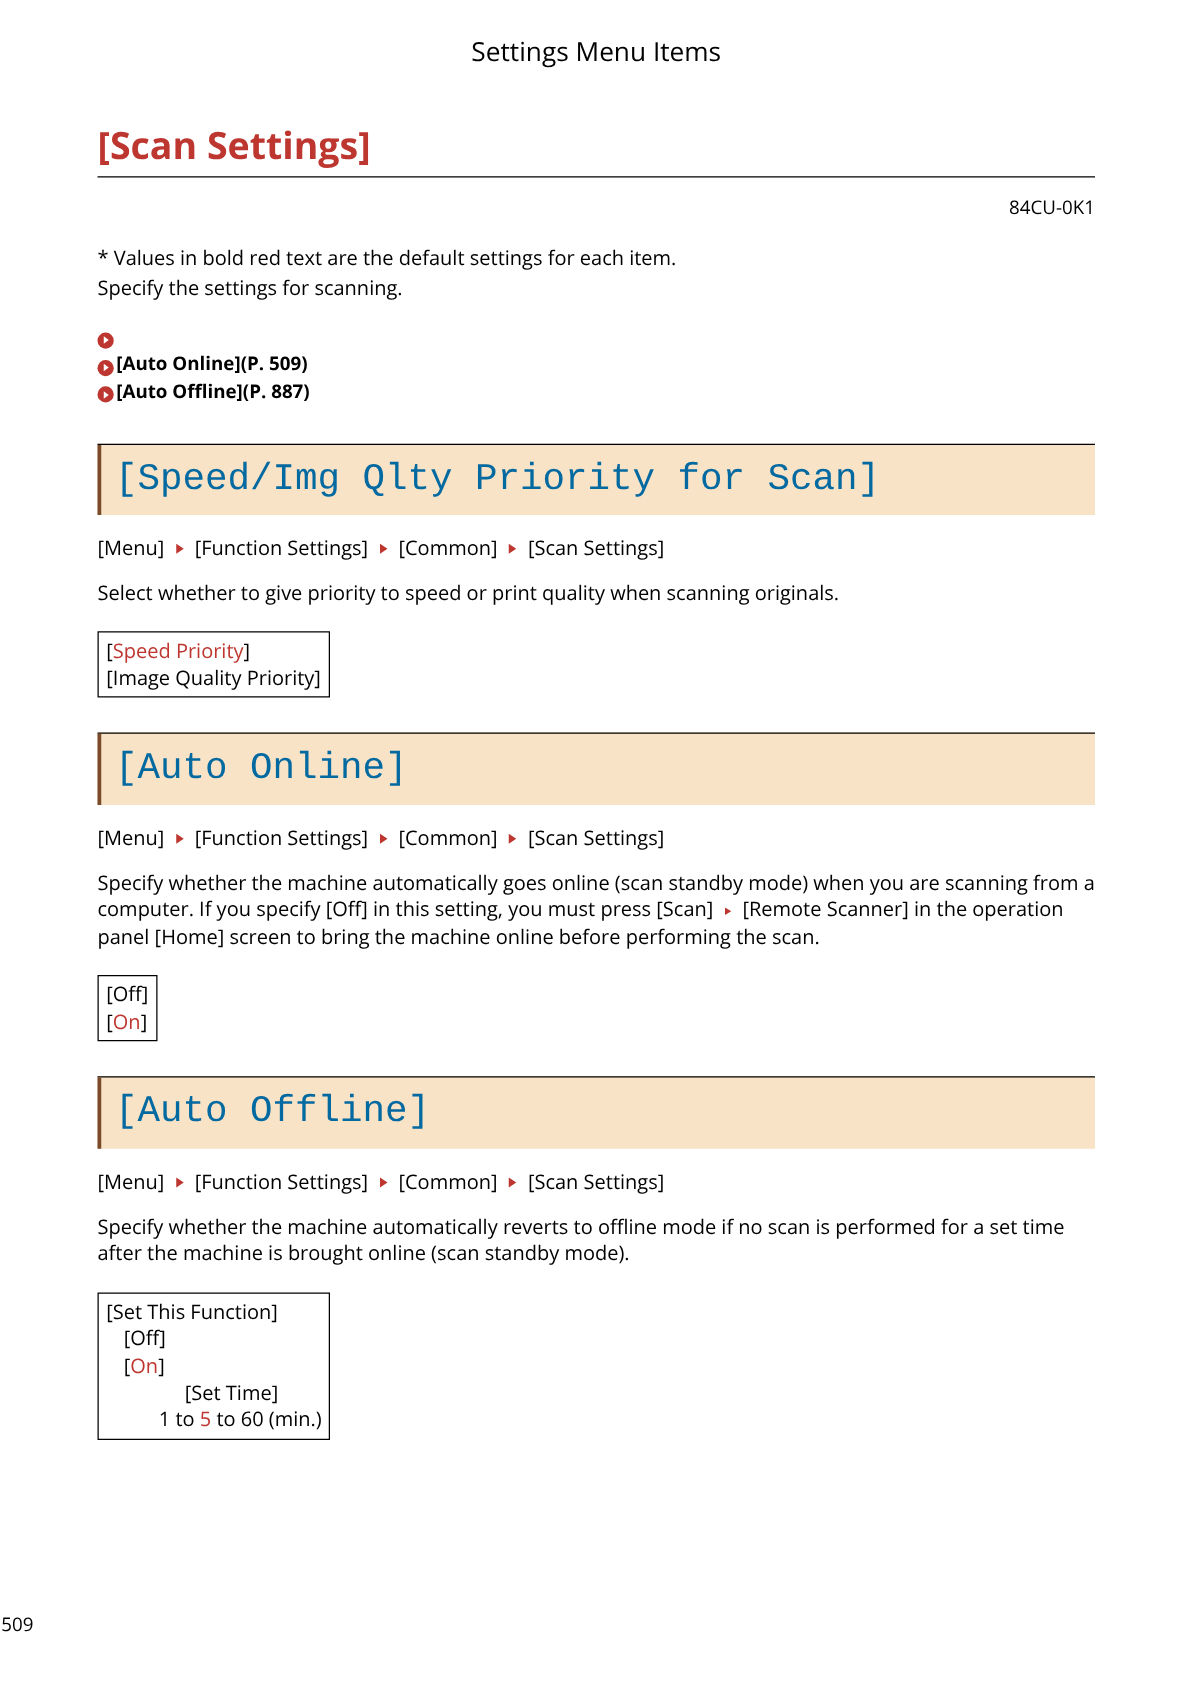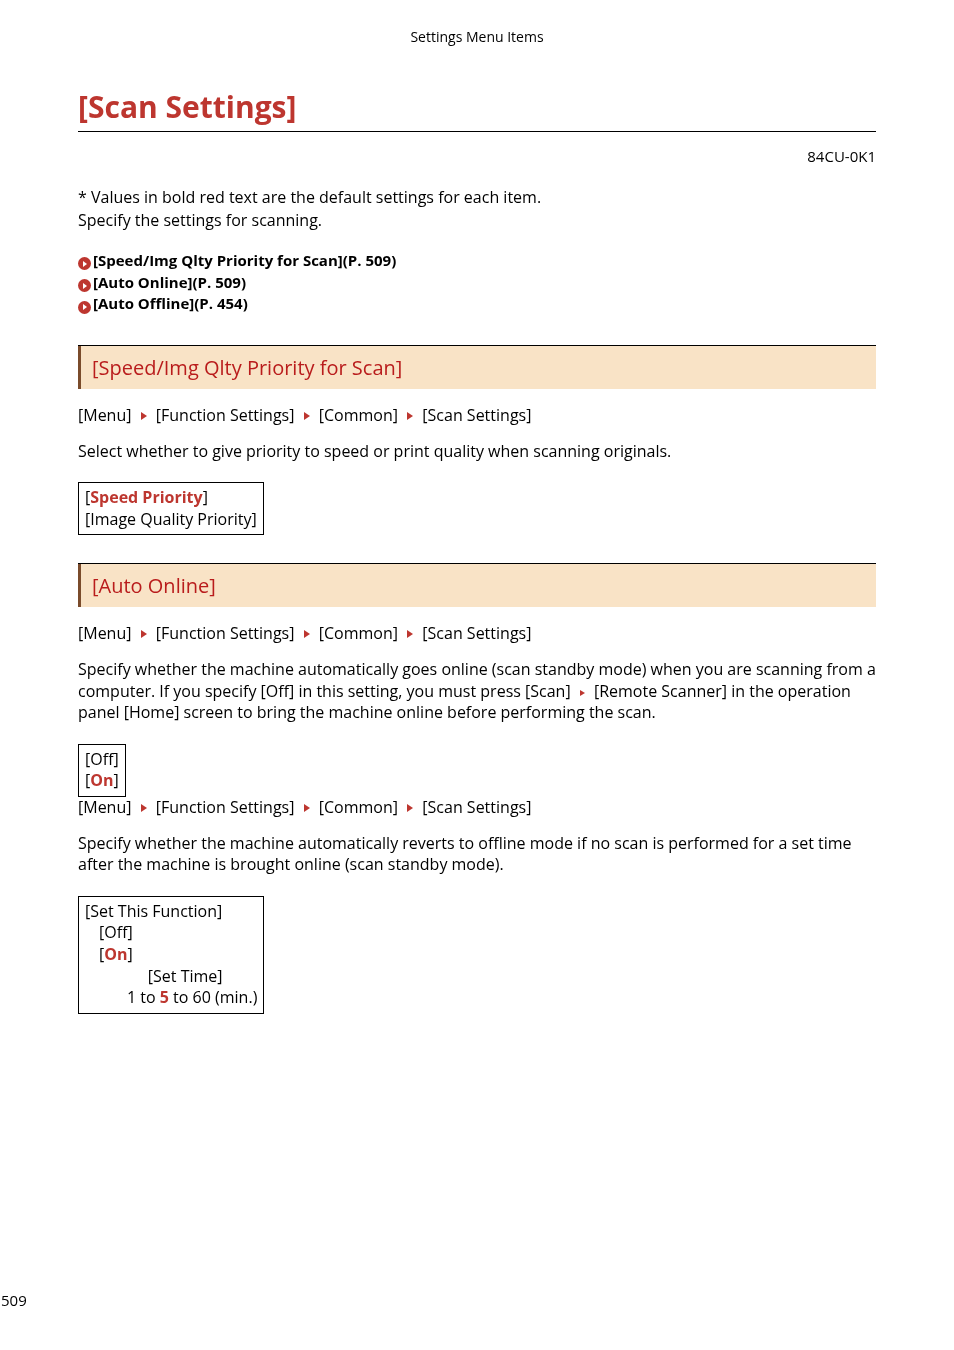"Settings Menu Items" .header { font-size: 14px -> 21px }
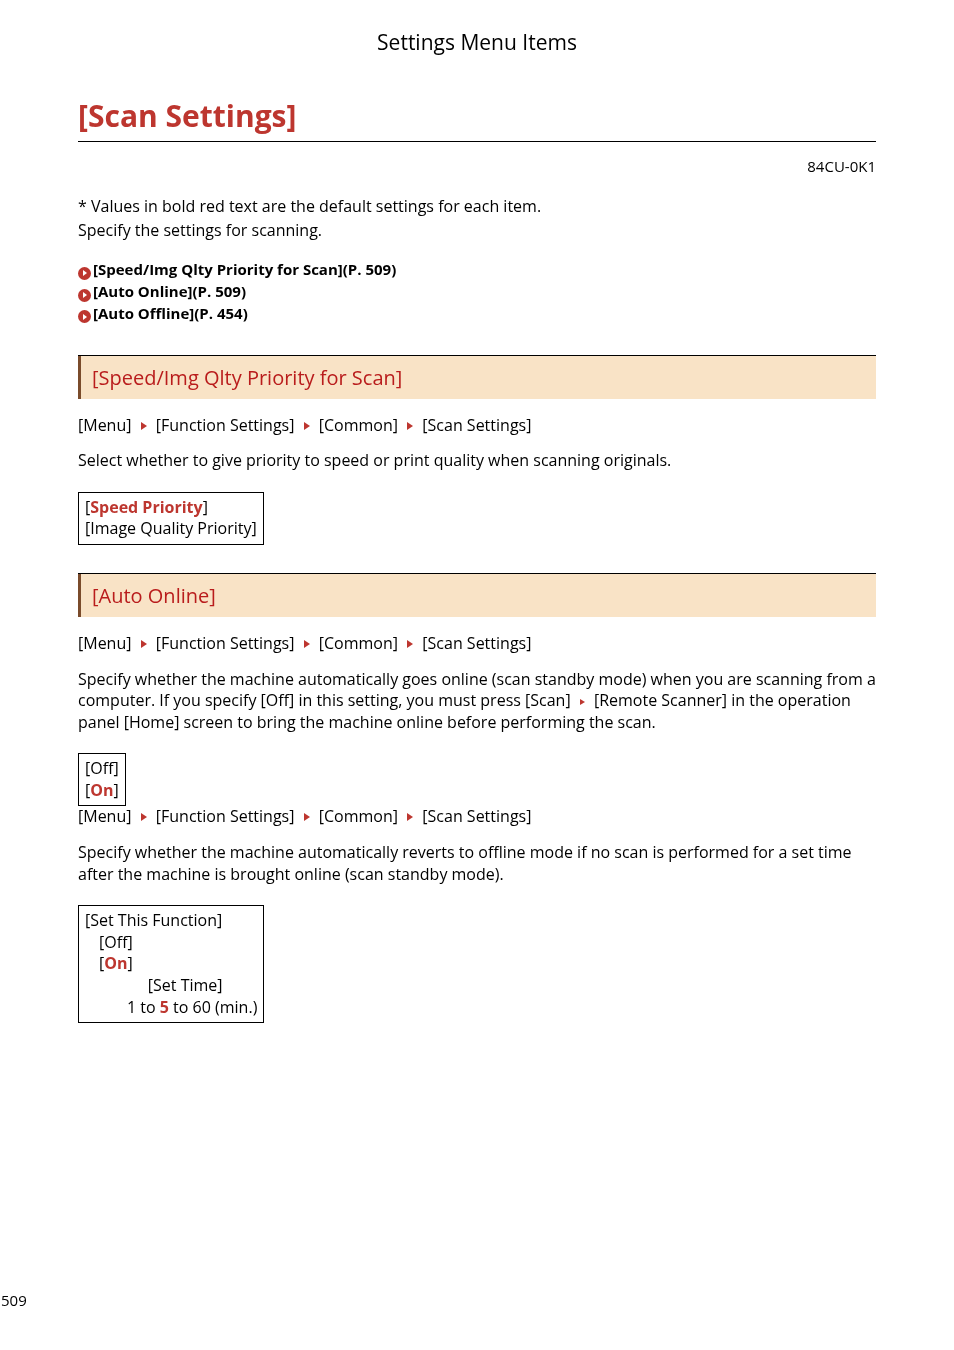"[Speed/Img Qlty Priority for Scan](P." span { html: <span>[Speed/Img Qlty Priority for Scan](P. 509)</span> -> none }
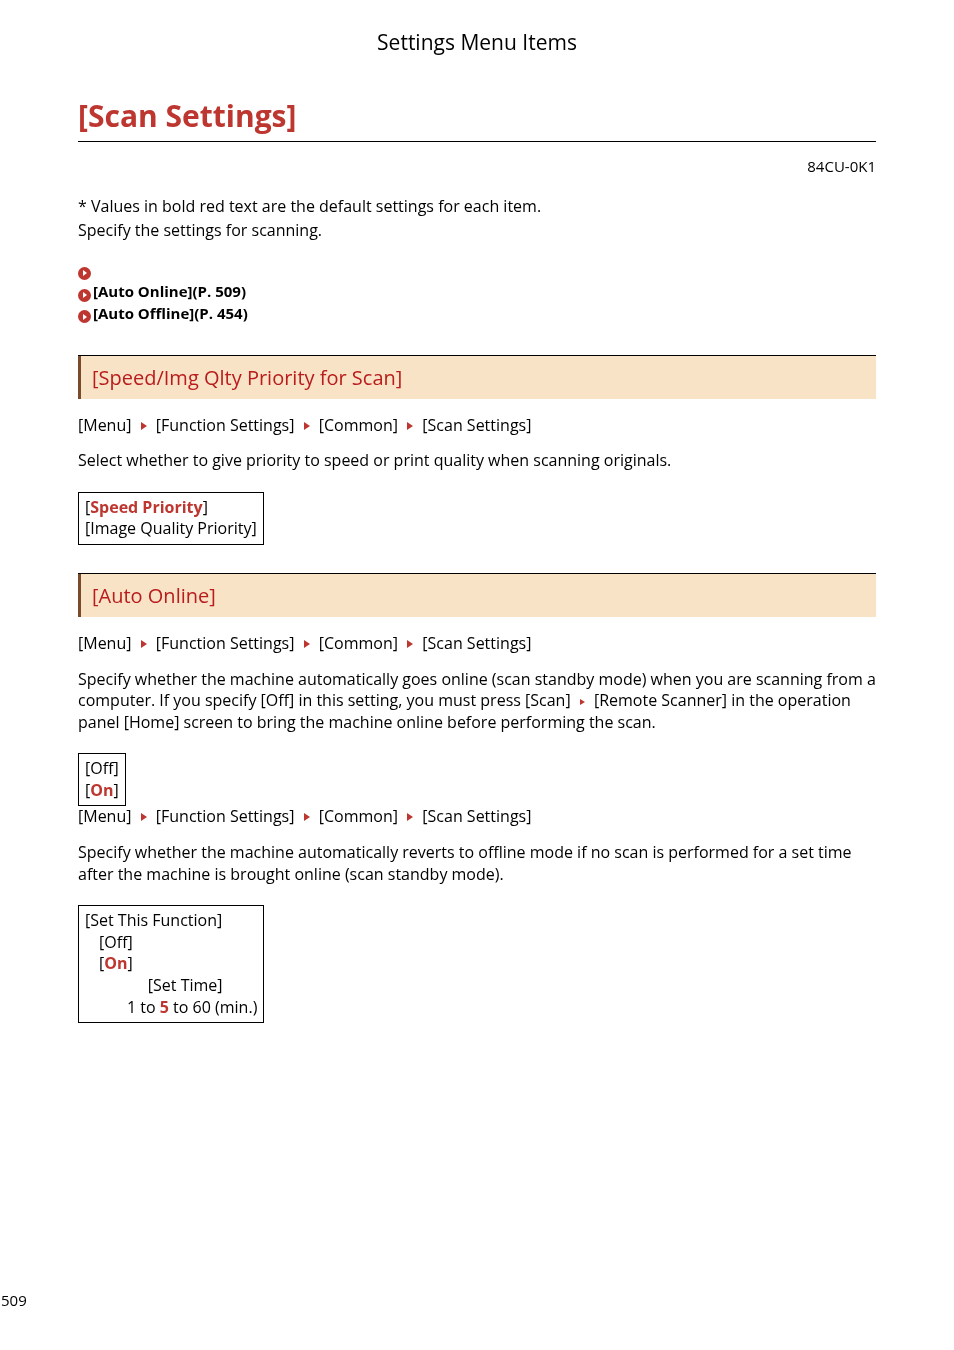"[Auto Offline](P. 454)" span { text: 454 -> 887 }
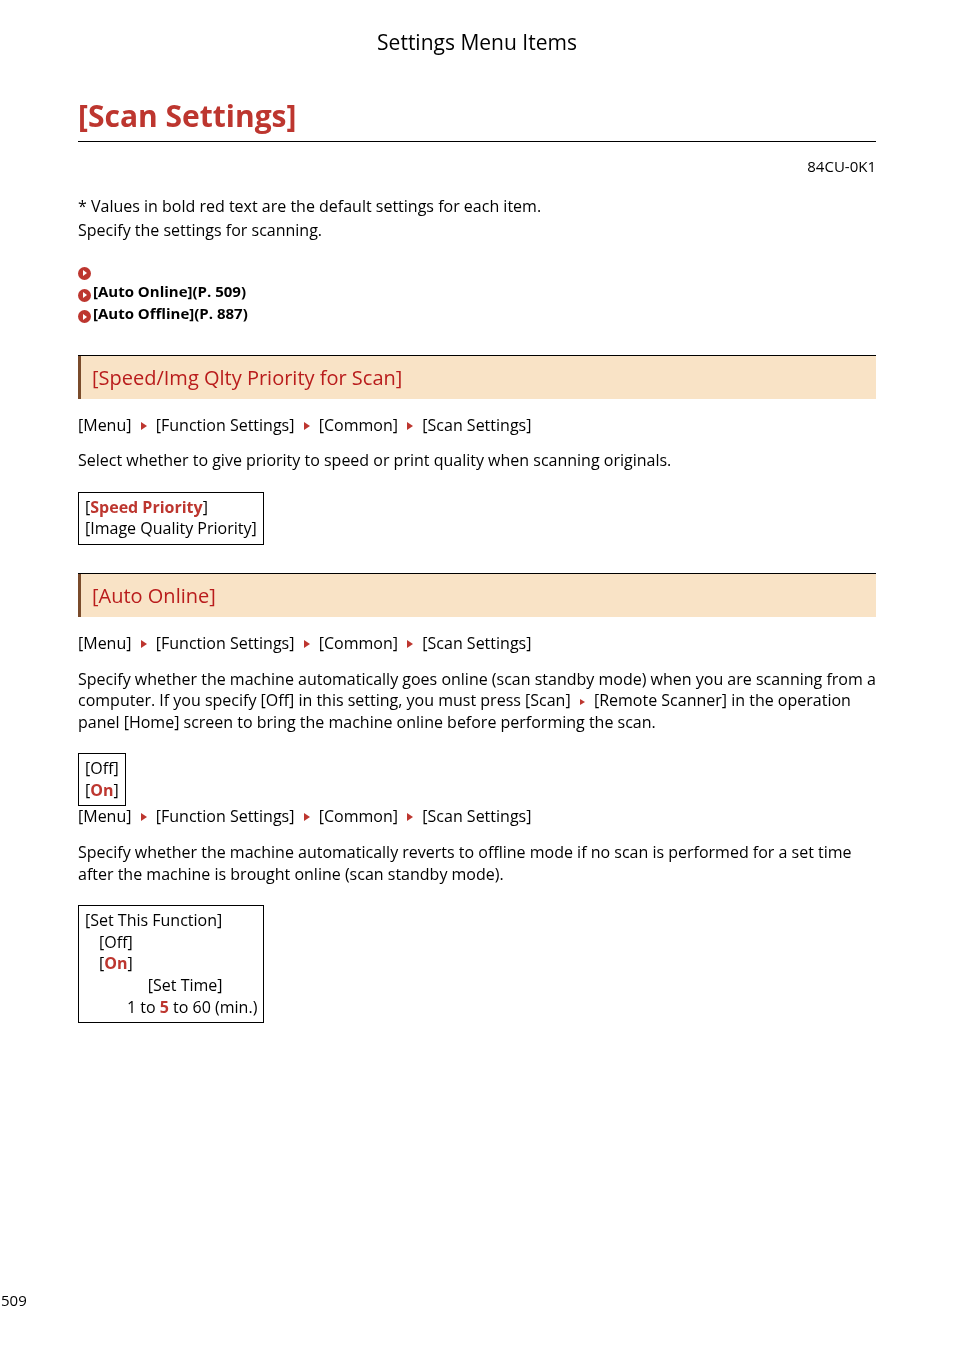"[Speed/Img Qlty Priority for Scan]" .section-h { color: #b91c1c -> #0369a1; font-family: none -> Liberation Mono, monospace; font-size: 20px -> 30px }
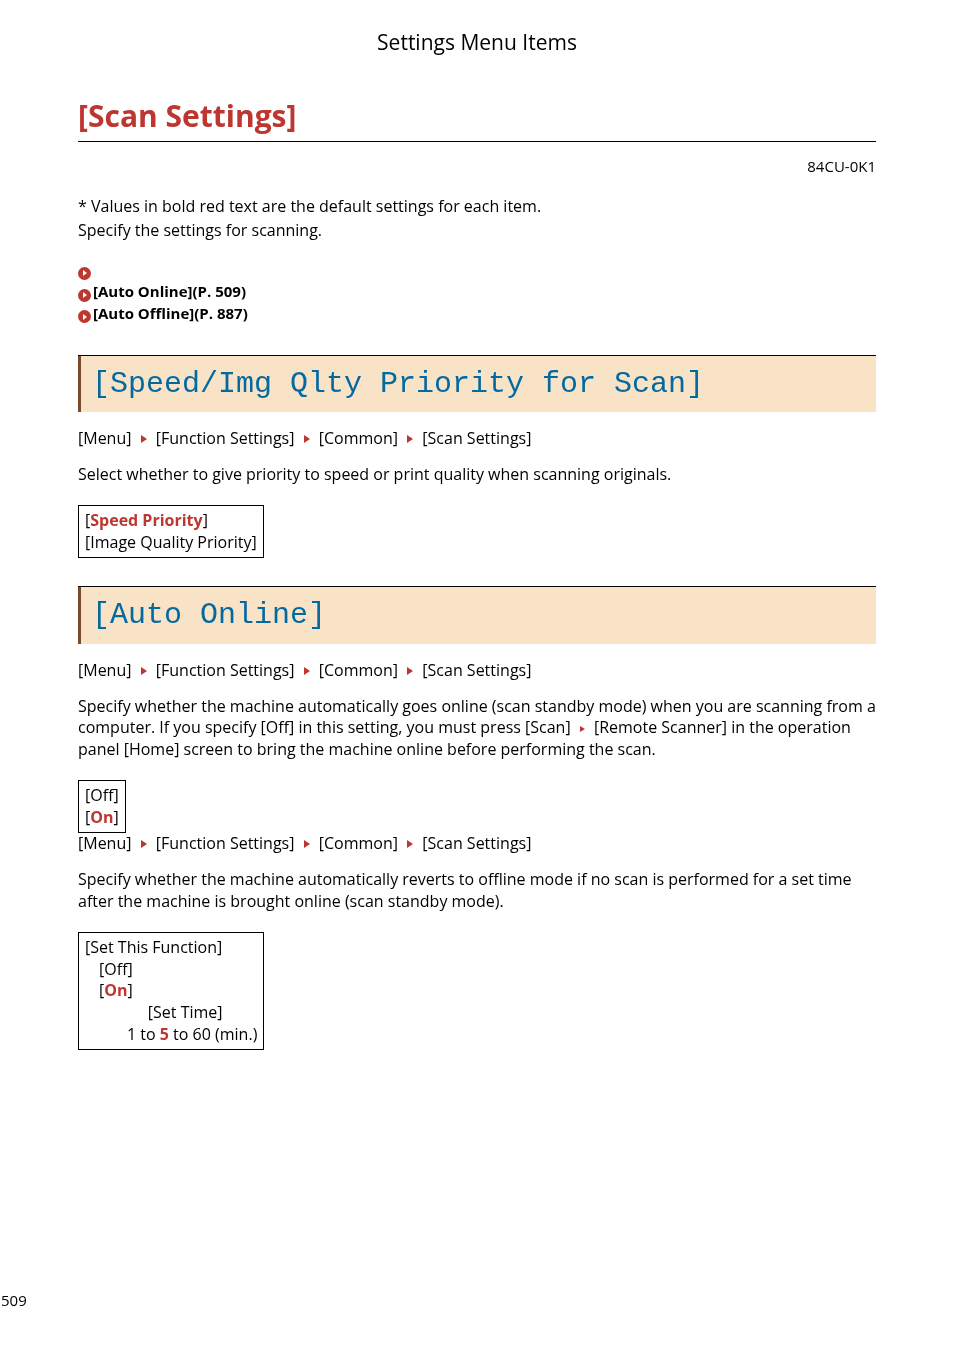"Speed Priority" .default { font-weight: 700 -> 400 }
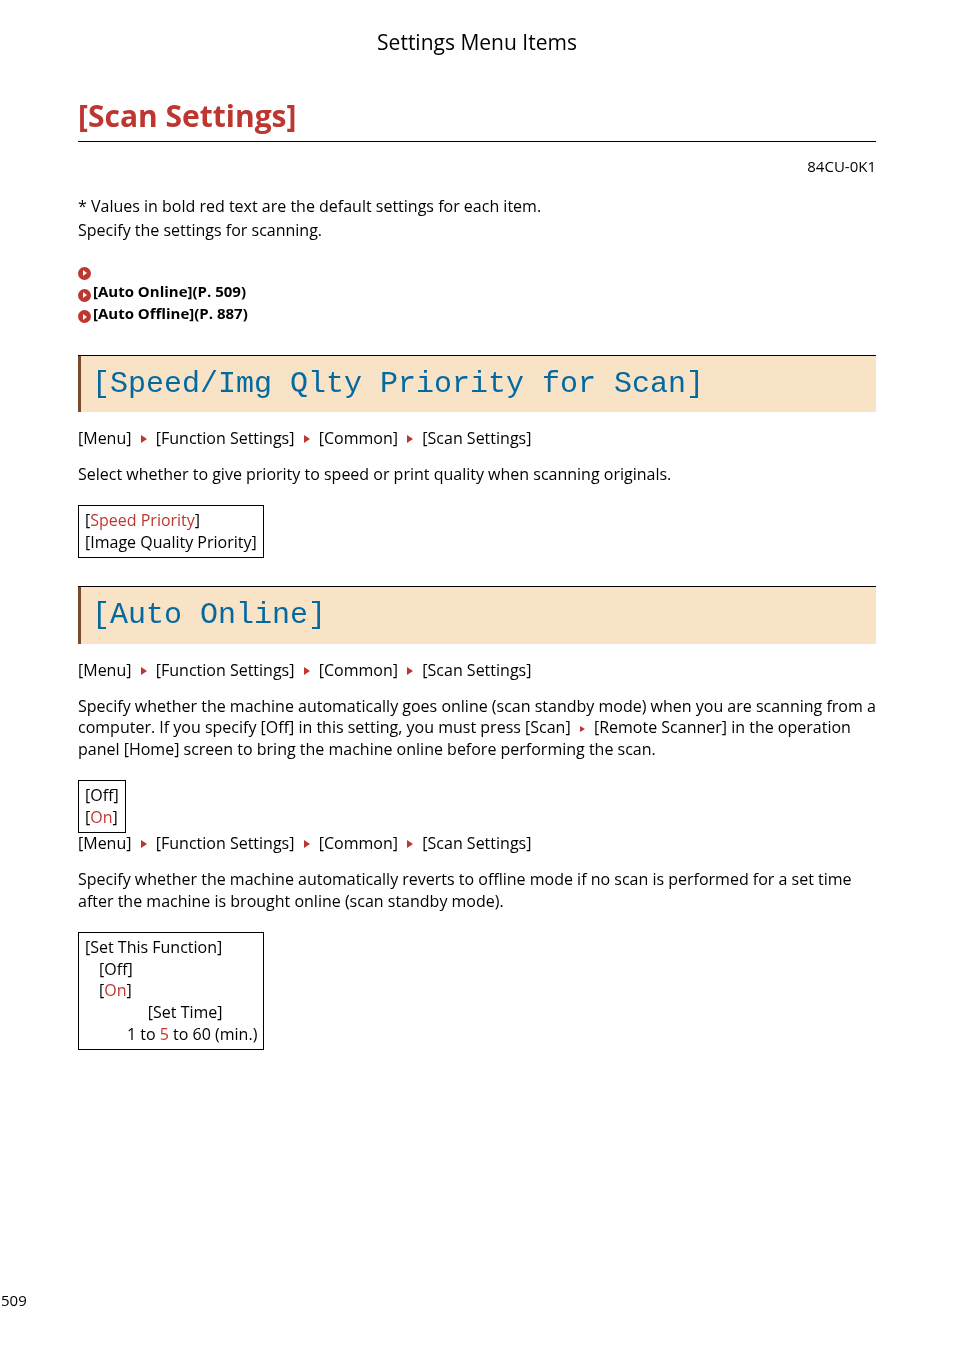"[Auto Offline]" div.section-h { html: none -> <div>[Auto Offline]</div> }
